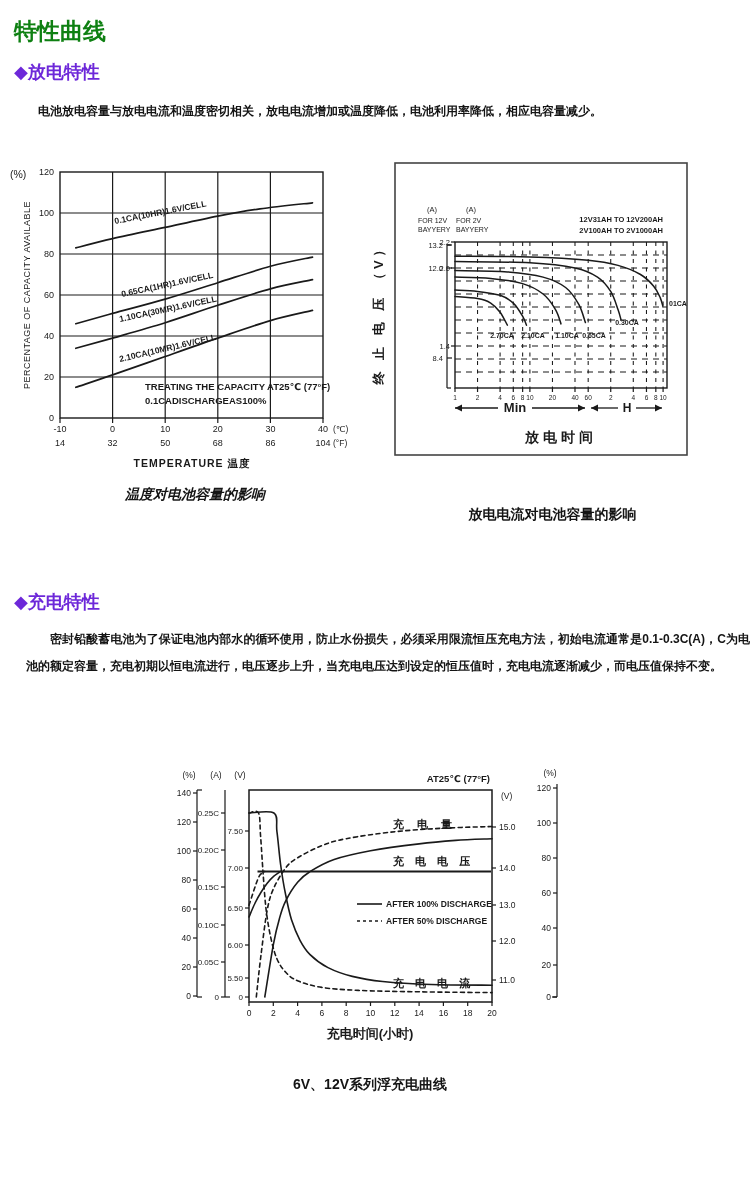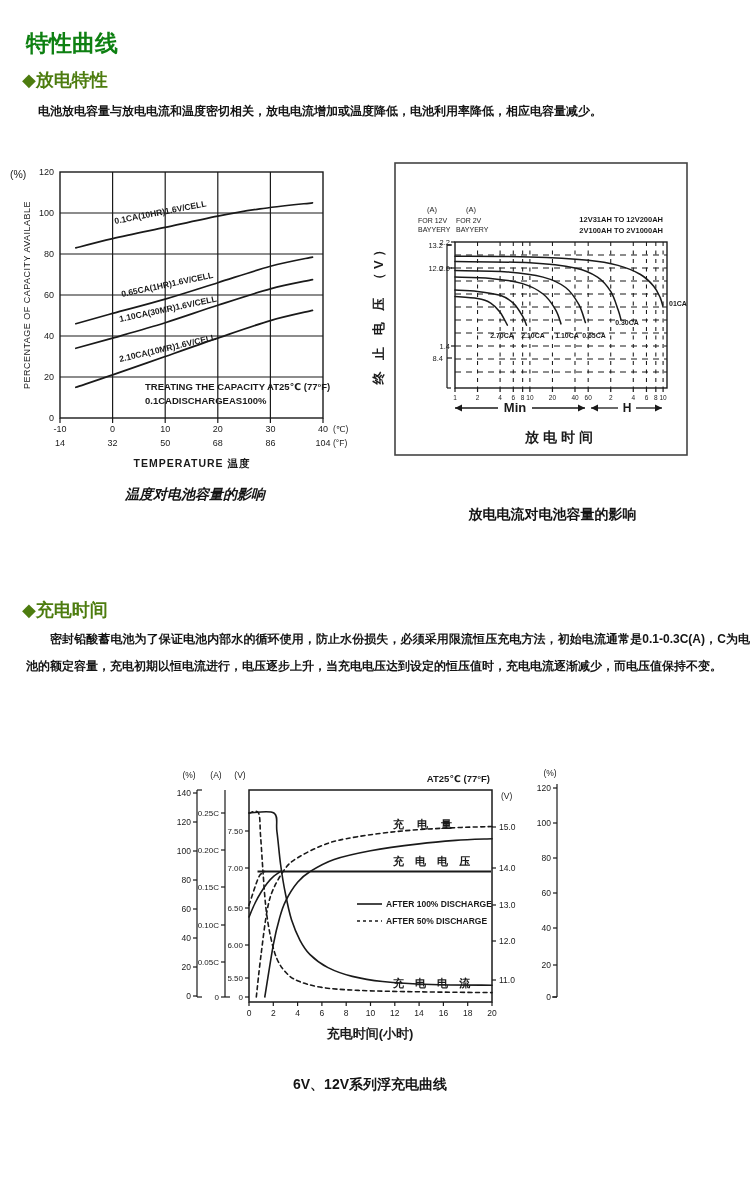"特性曲线" h1.title { margin: 12px -> 0 }
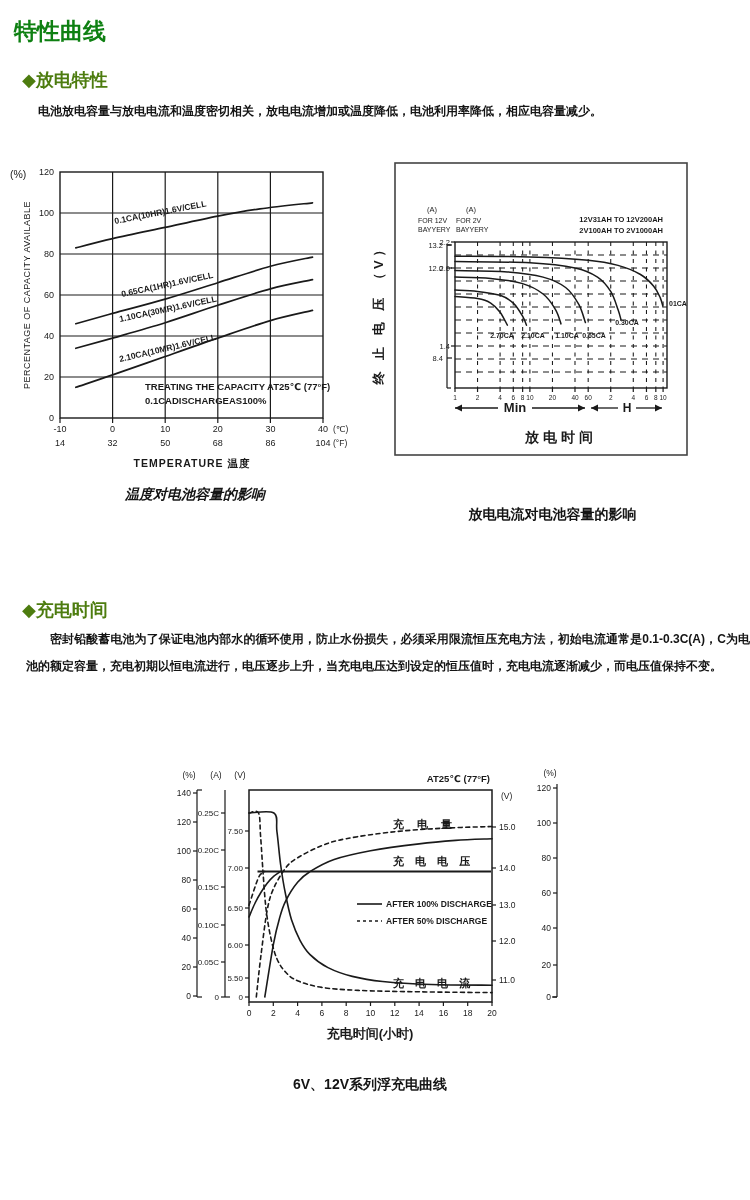"◆放电特性" h2.sec { color: #4d7c0f -> #6d28d9; margin: 8px -> 0 }
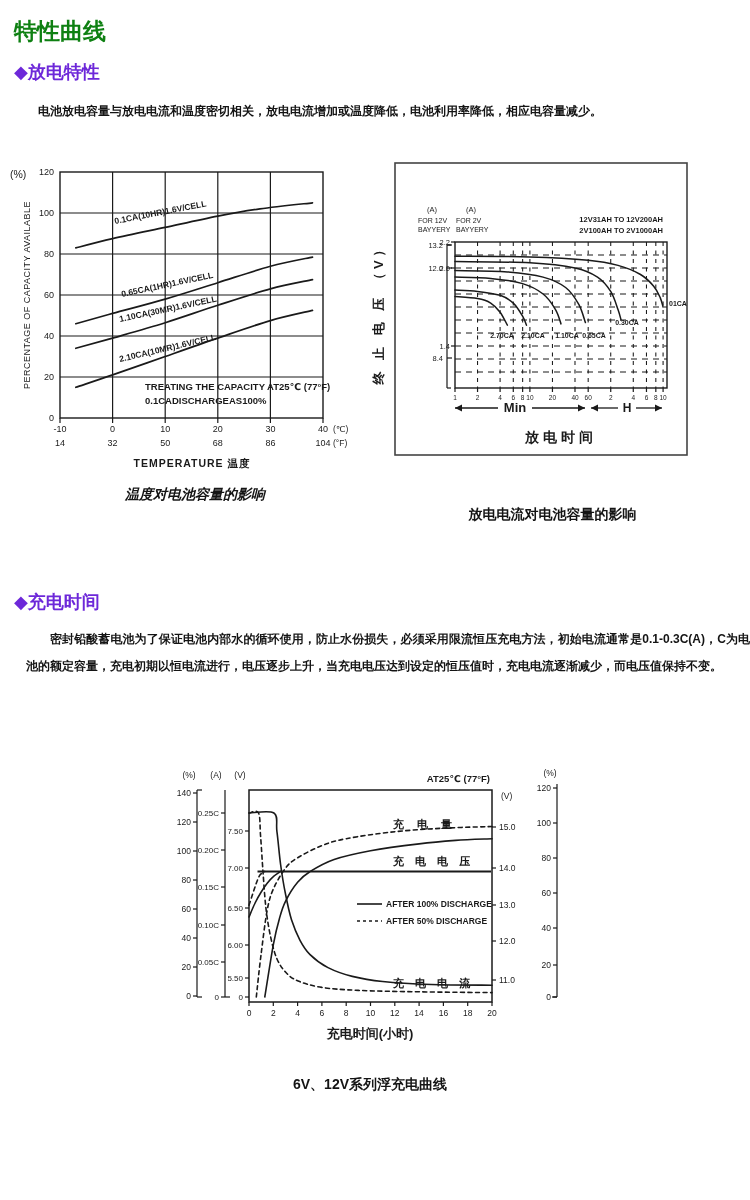"◆充电时间" h2.sec { text: 时间 -> 特性 }
